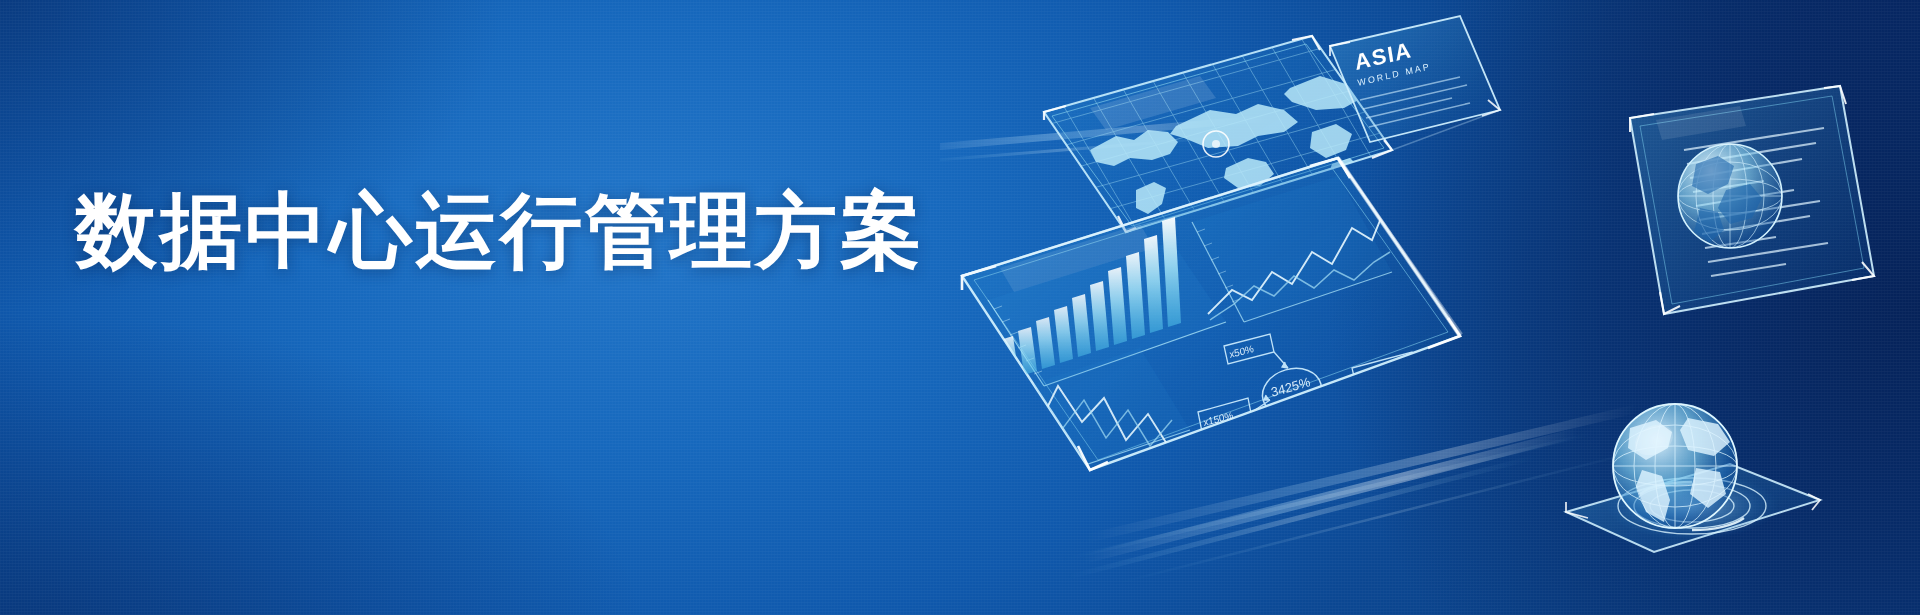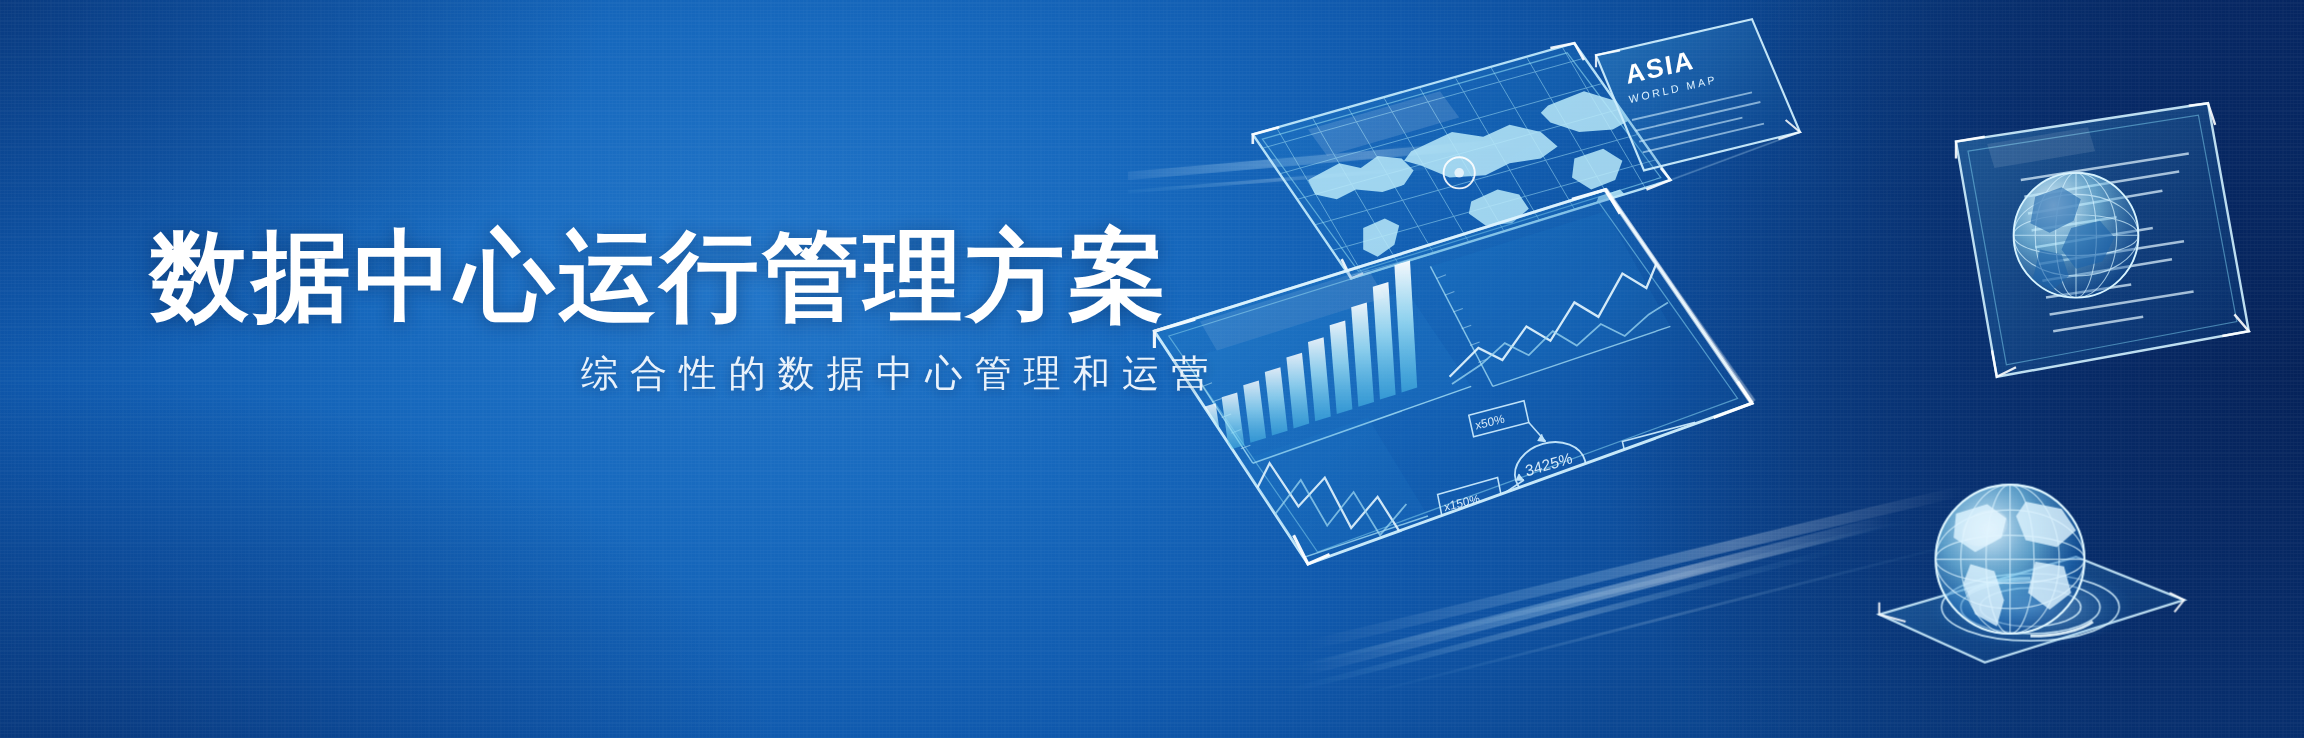"数据中心运行管理方案" .title { text-align: center -> none }
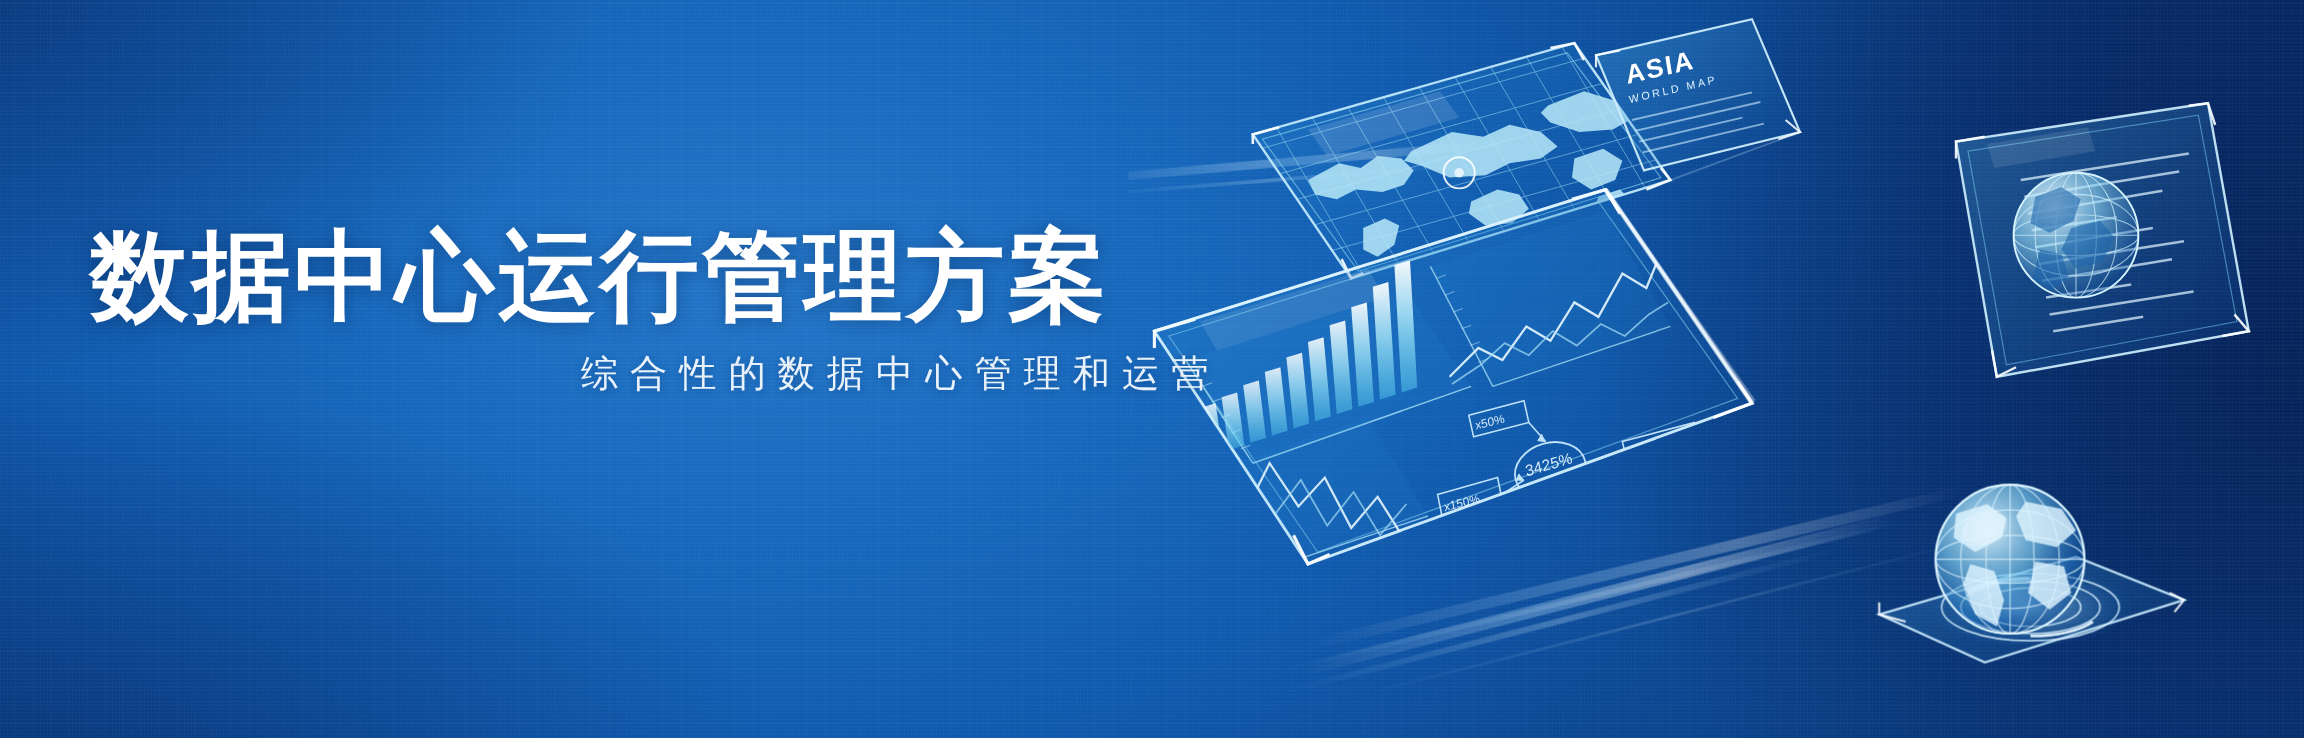"综合性的数据中心管理和运营" p.subtitle { html: <p>综合性的数据中心管理和运营</p> -> none }
